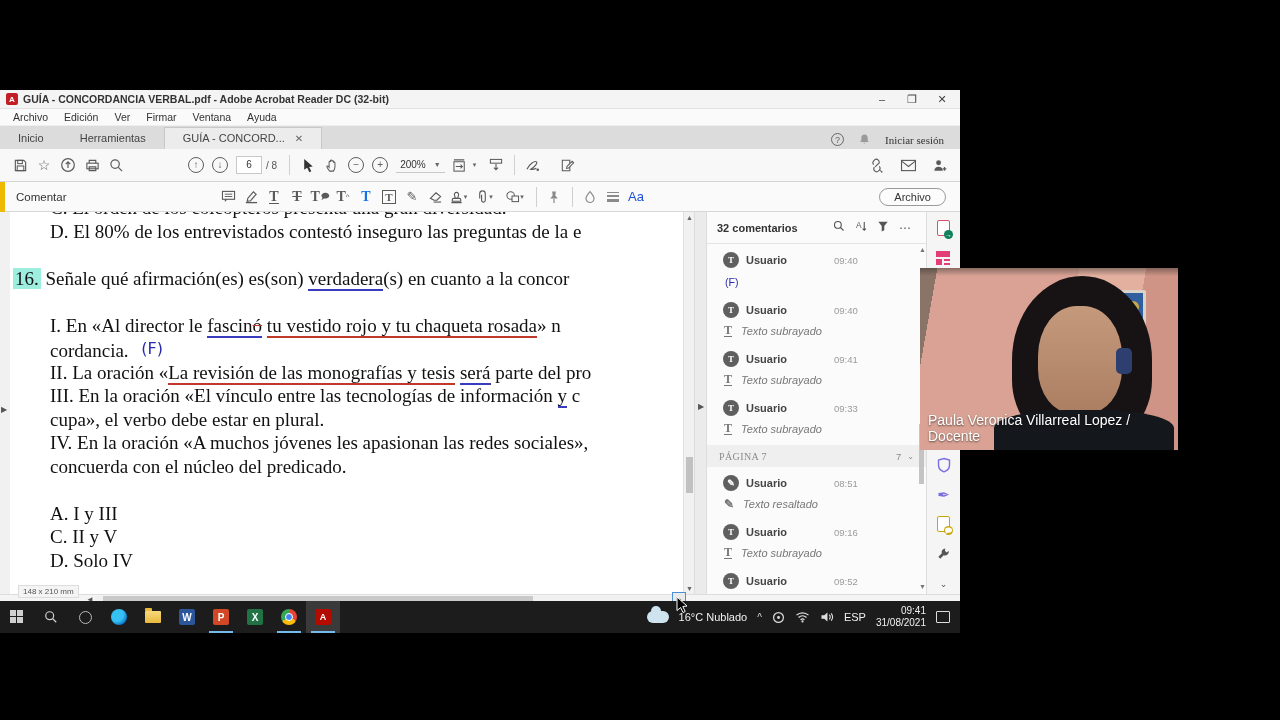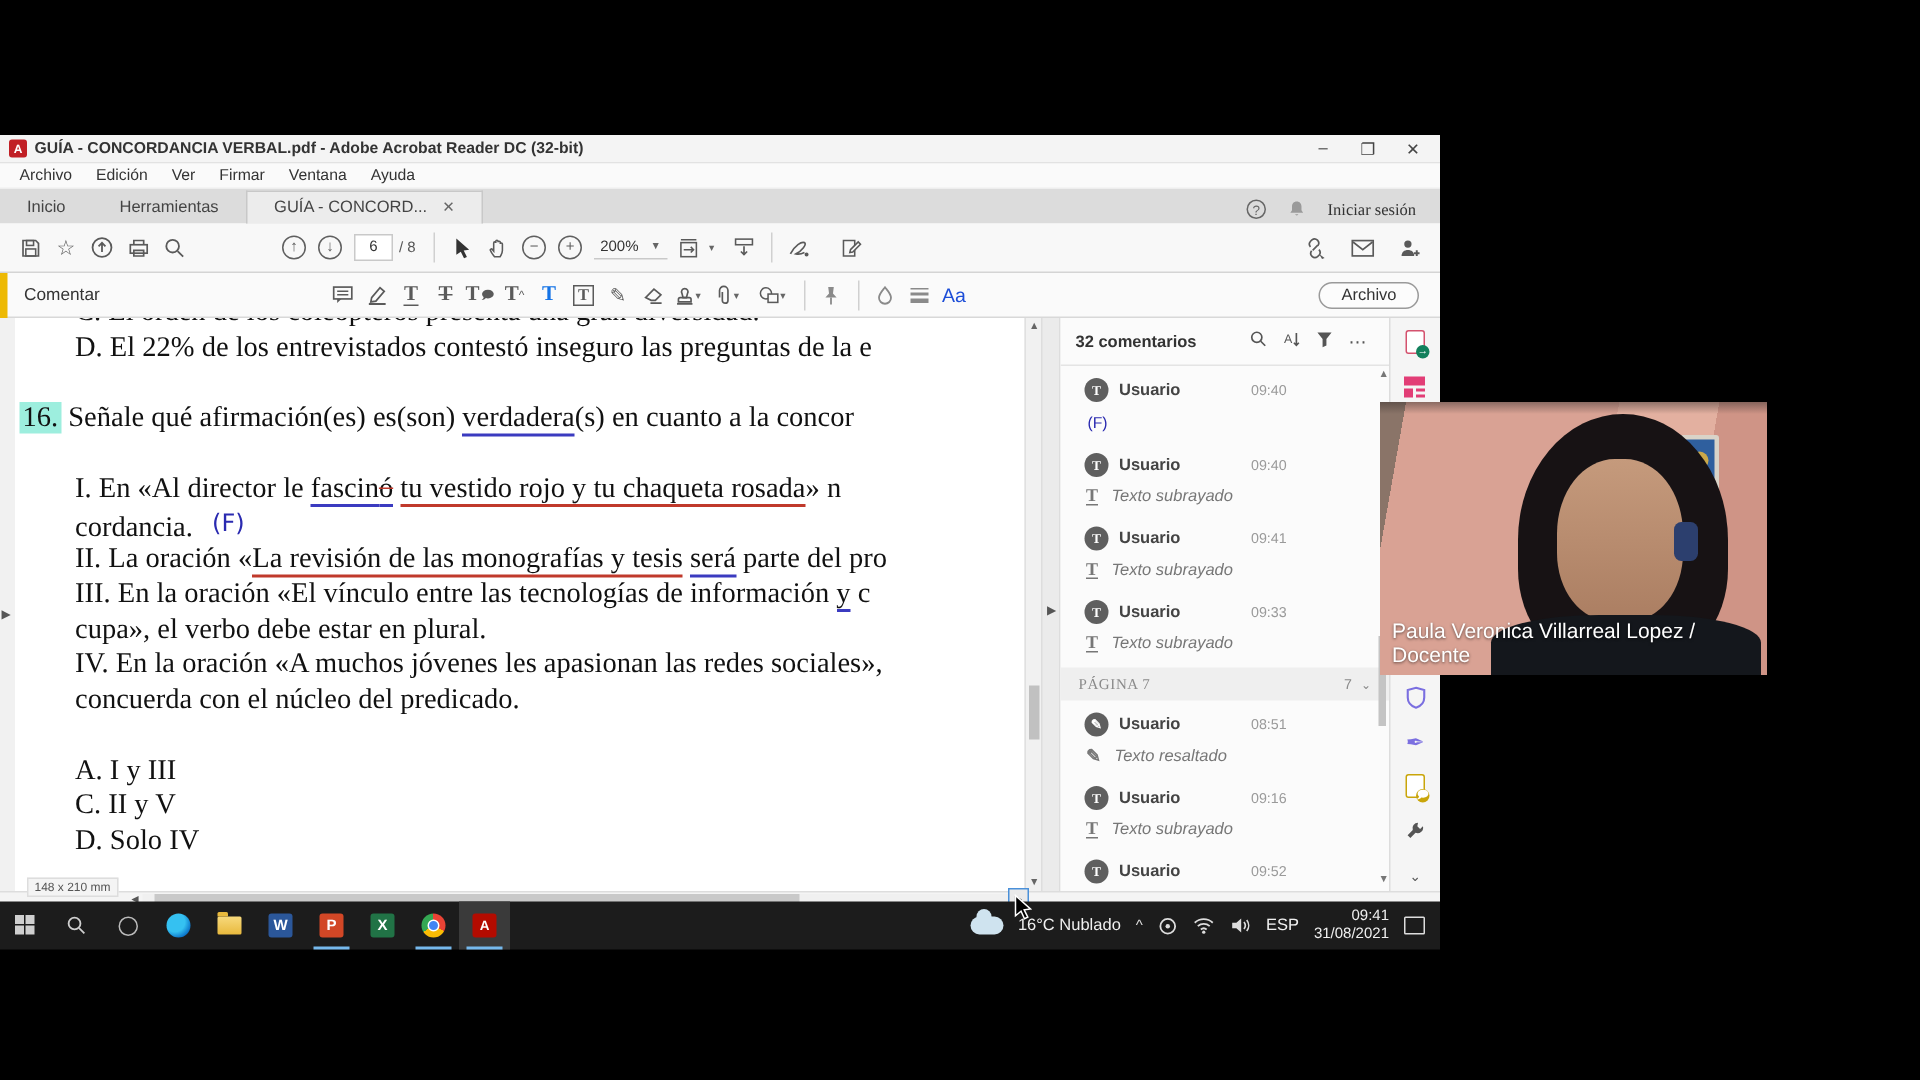"D. El 22% de los" div.pl { text: 22% -> 80% }
